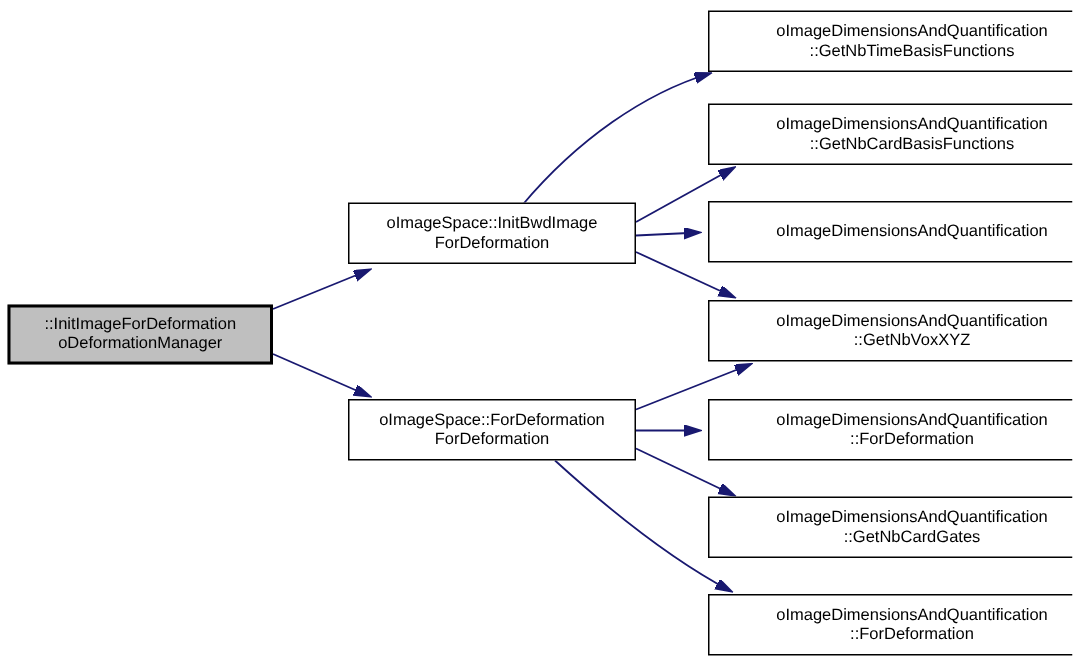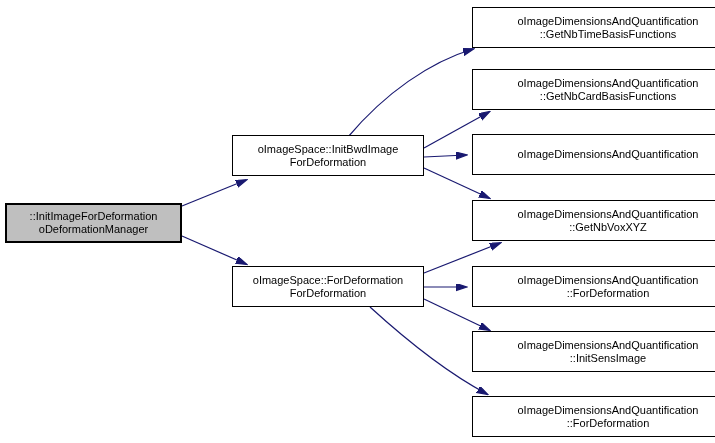"::InitSensImage" span { text: ::InitSensImage -> ::GetNbCardGates }
